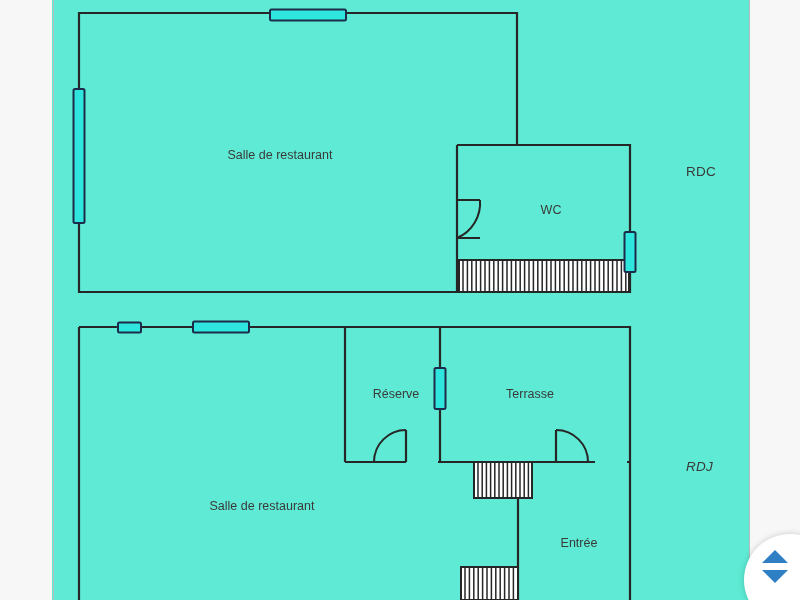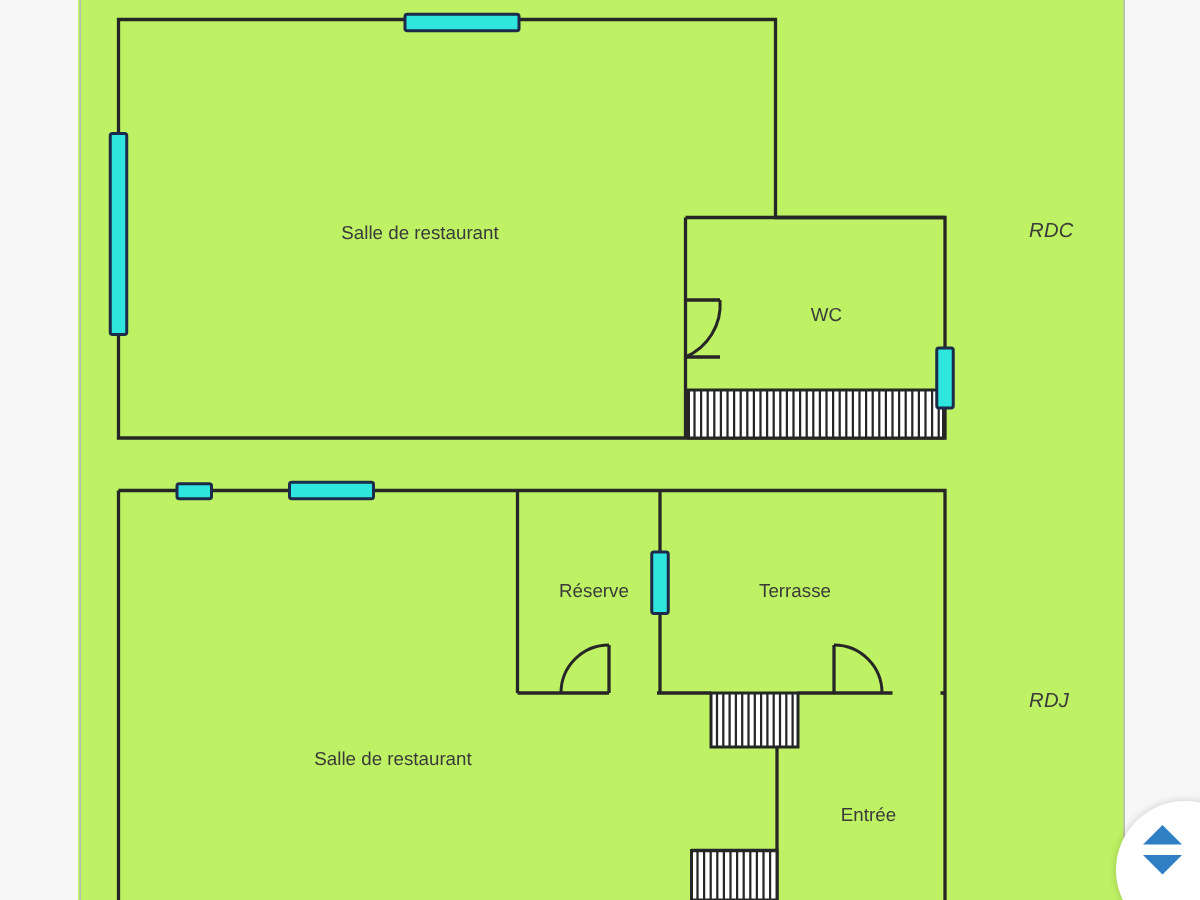"Salle de restaurant" #app { background: #bef264 -> #5eead4 }
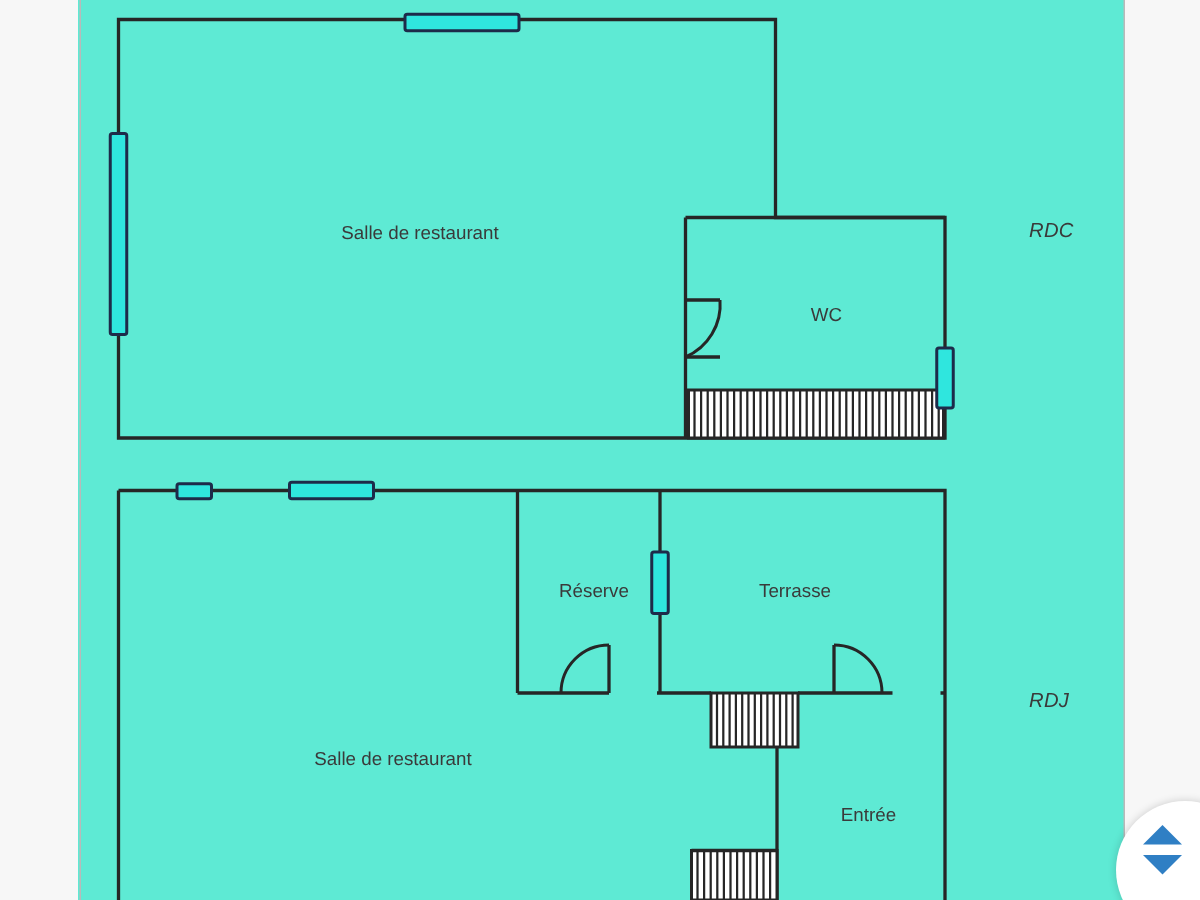"RDC" #label-rdc { font-style: italic -> none; top: 146px -> 164px }
